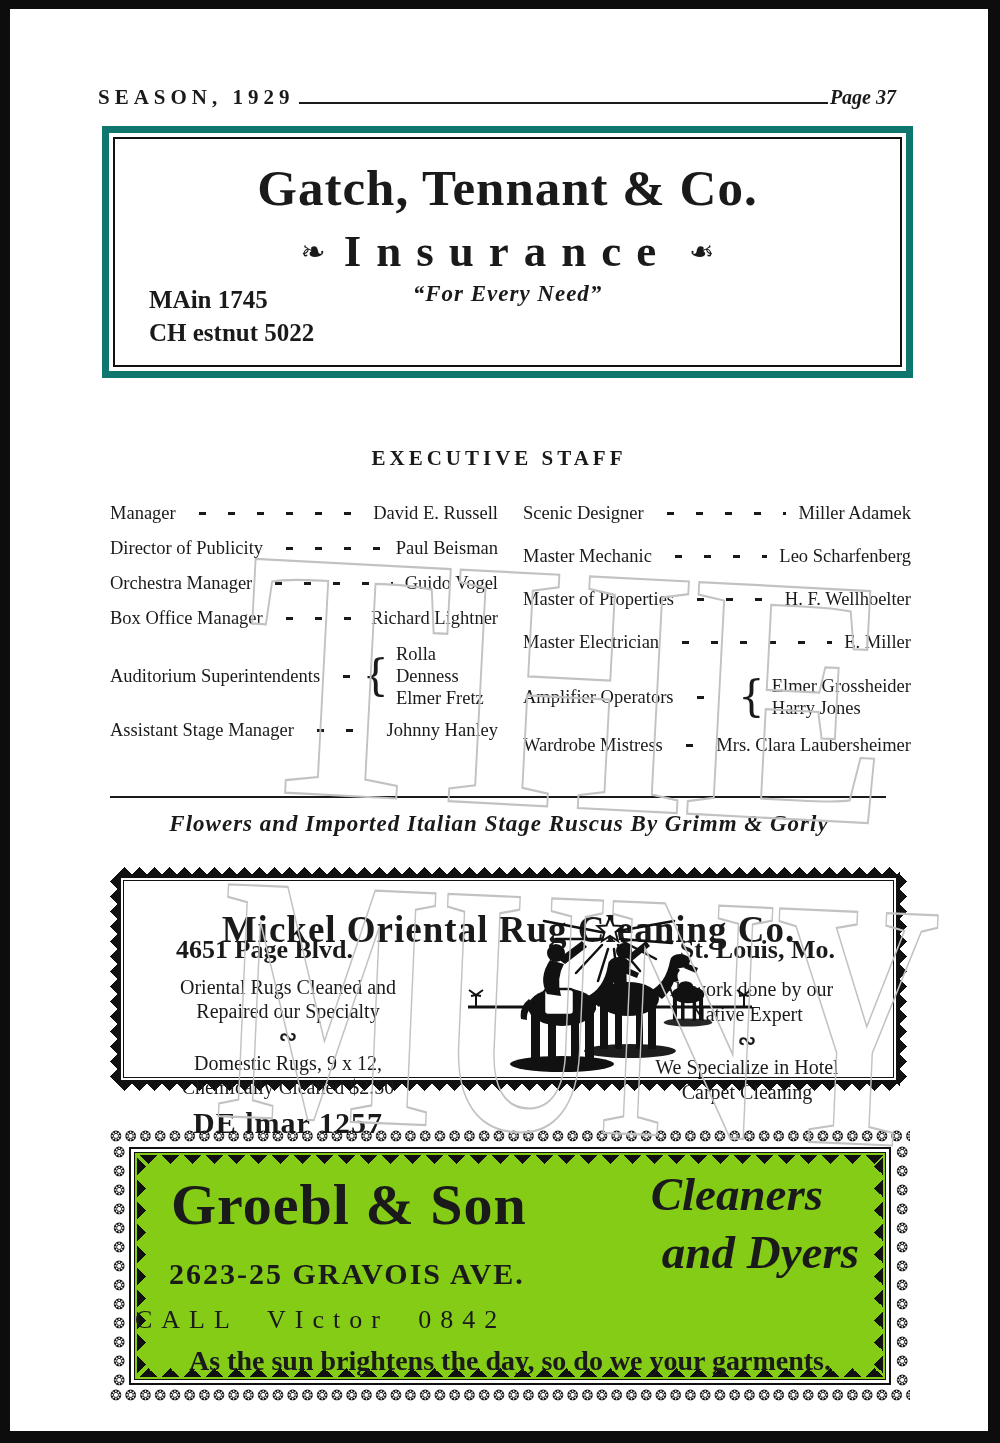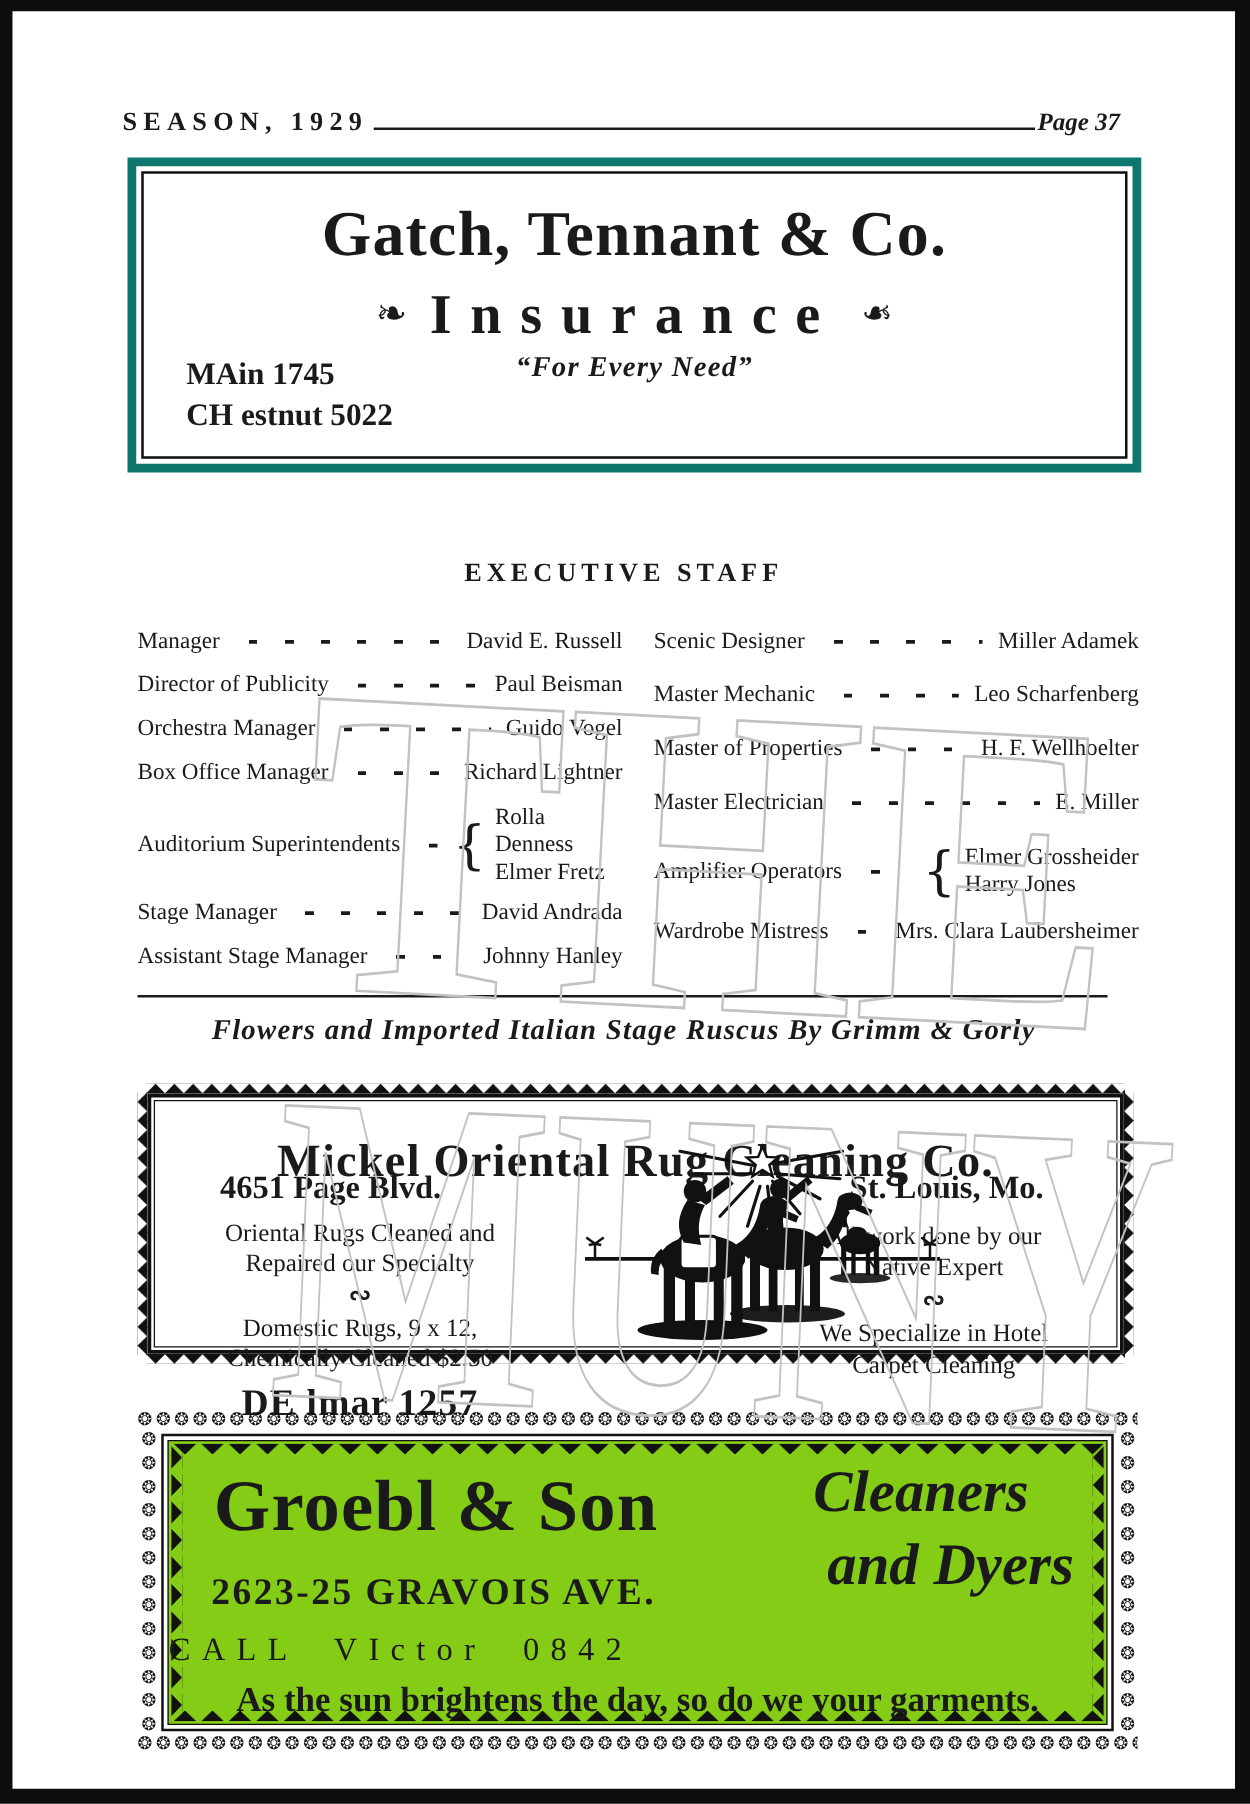"Stage Manager" div.staff-row { html: <div> <span>Stage Manager</span> <span></span> <span>David Andrada</span> </div> -> none }
